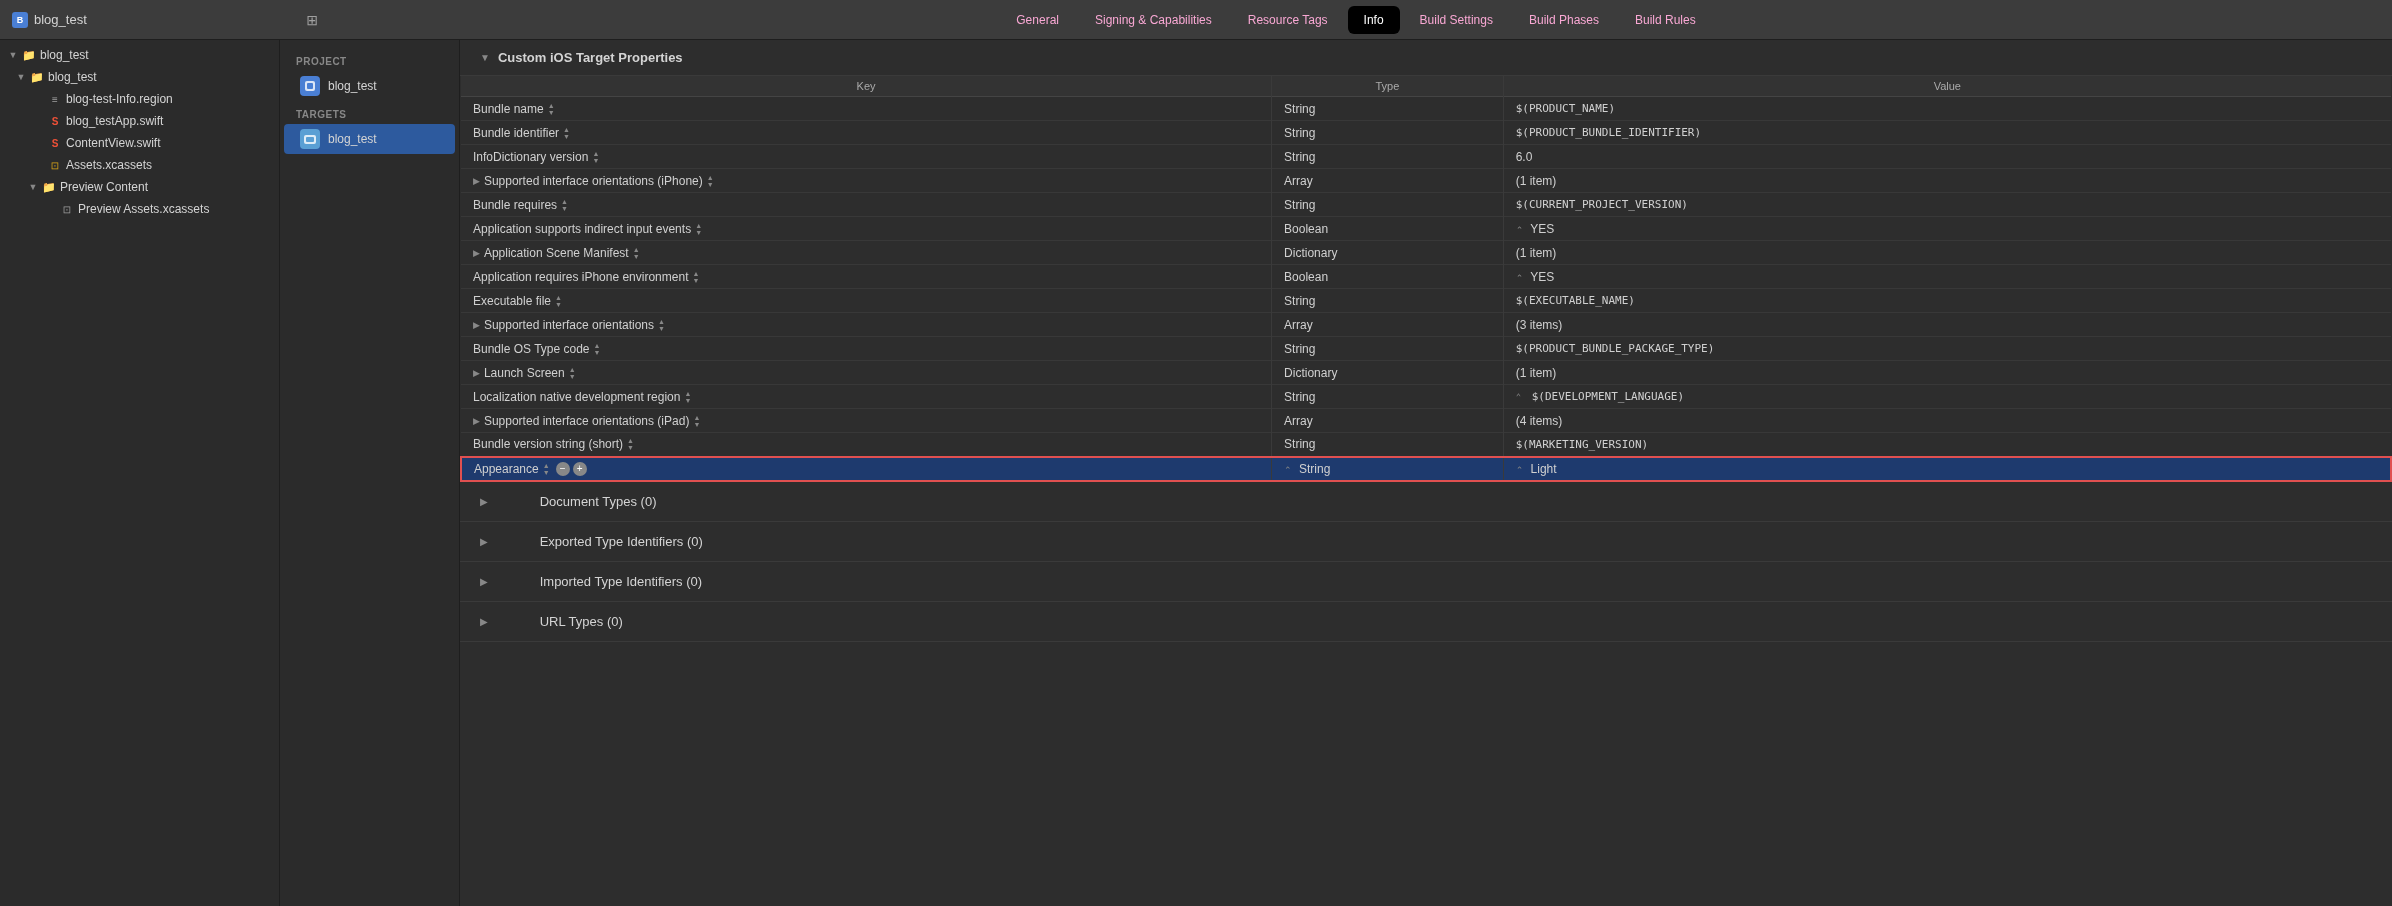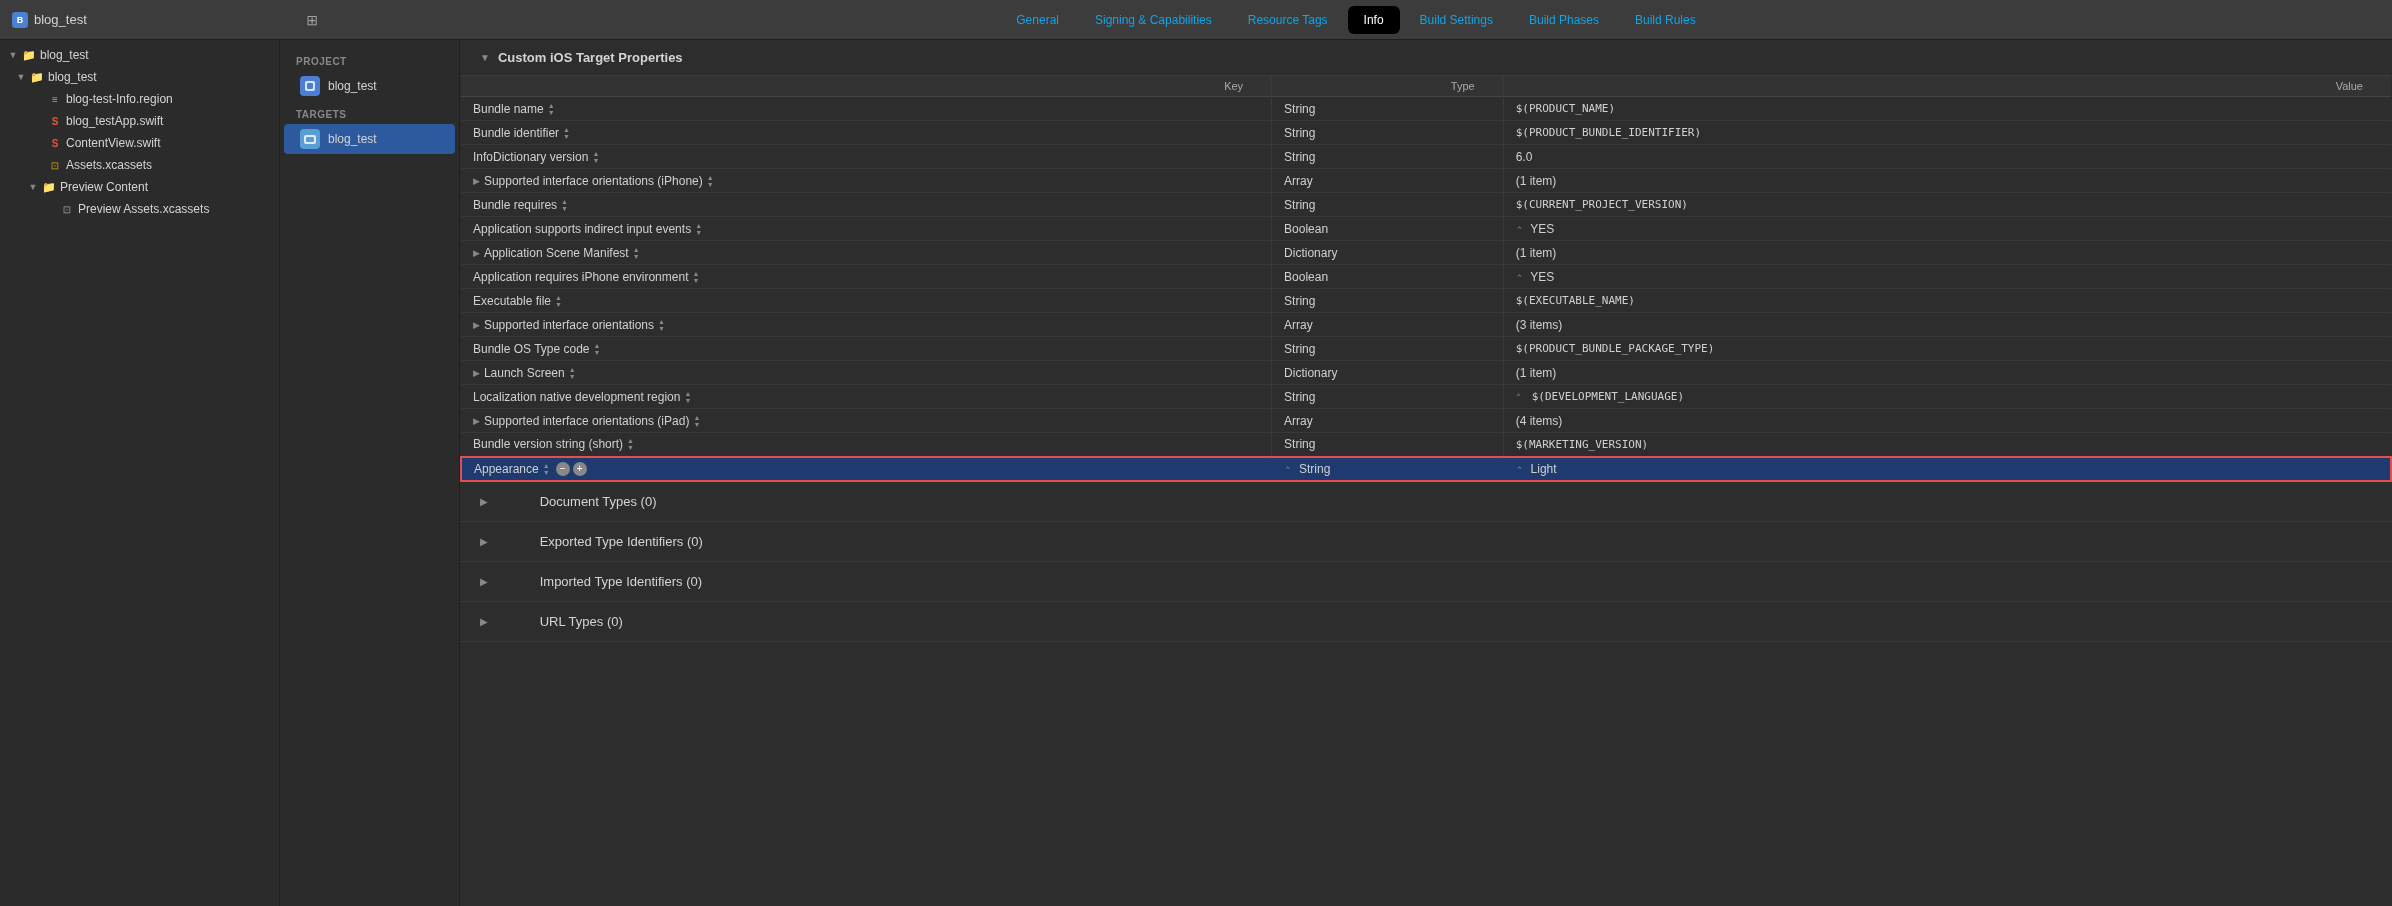"General" .tab-btn { color: #0ea5e9 -> #f9a8d4 }
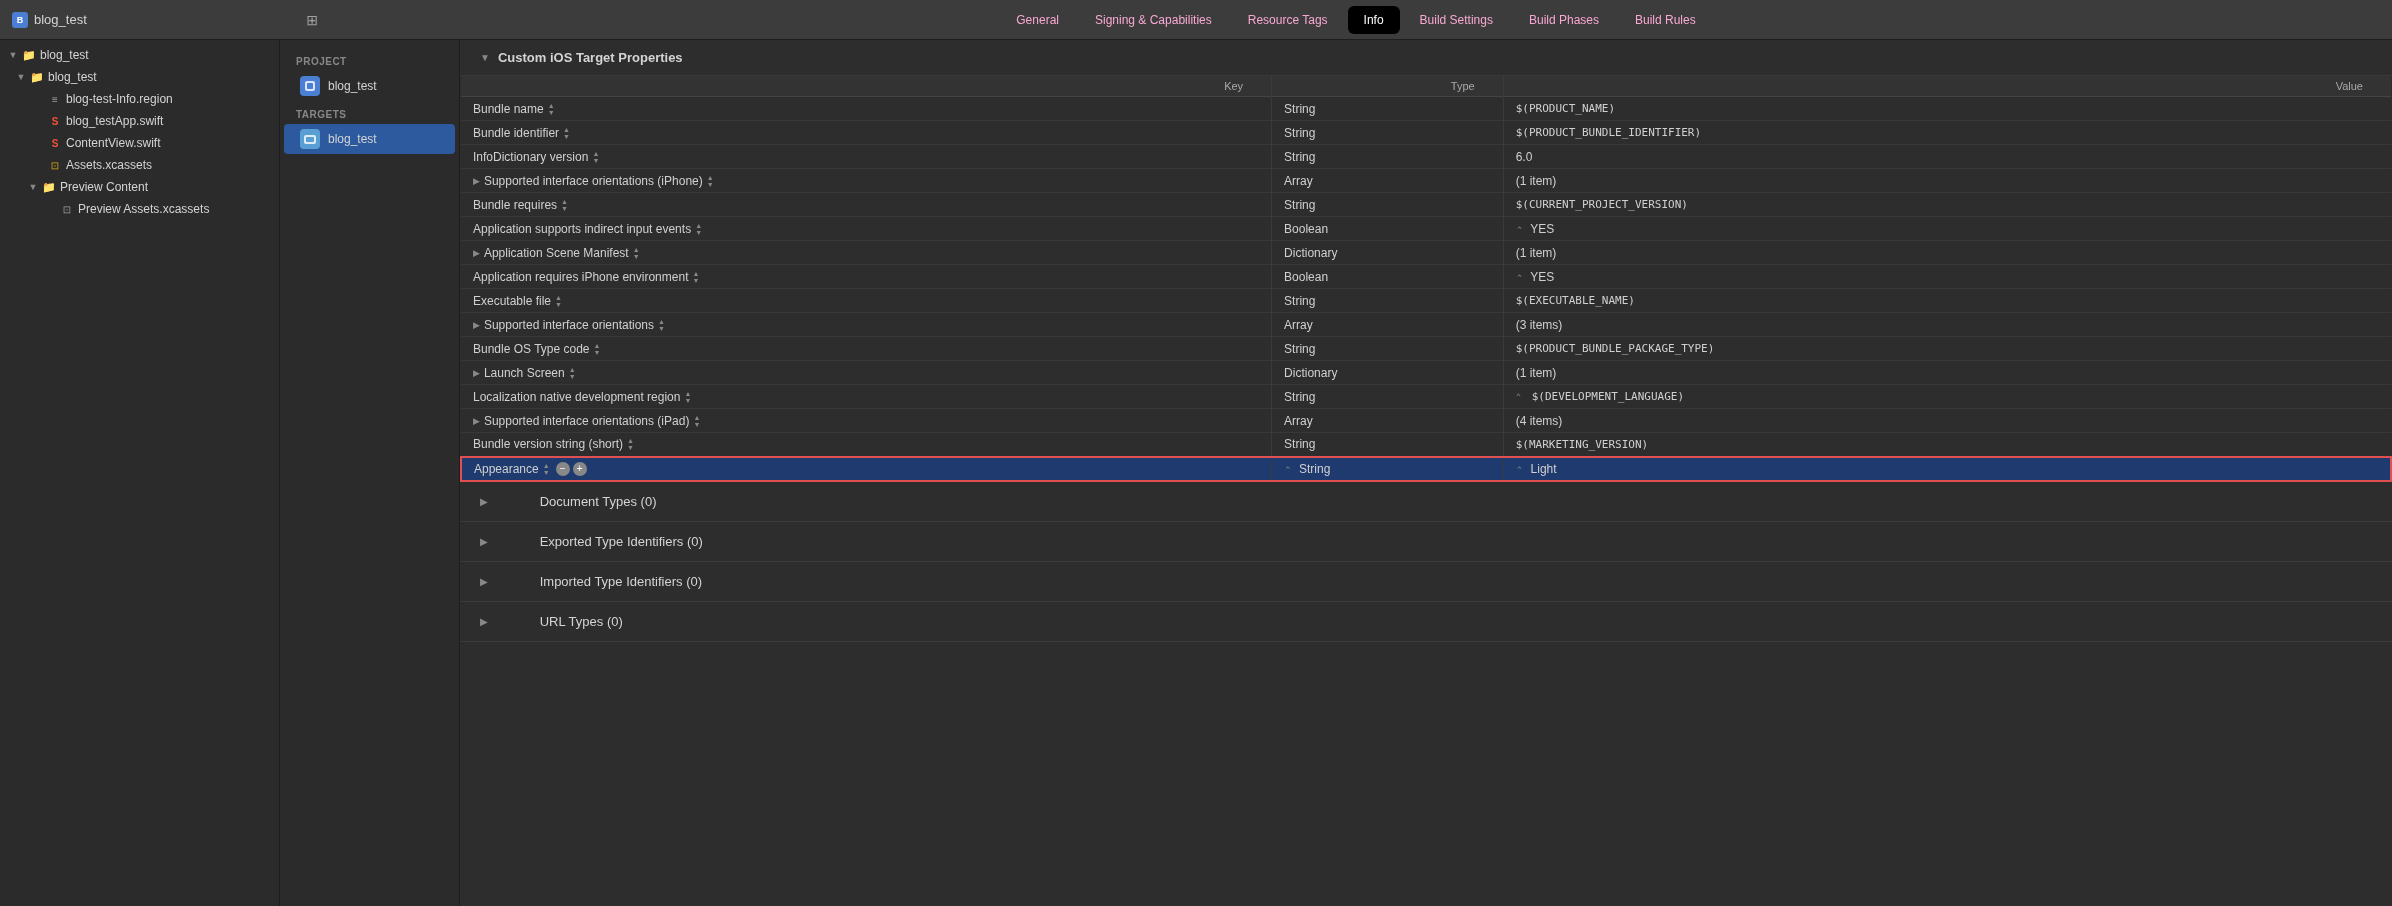"Key" .props-table thead th { text-align: right -> center }
